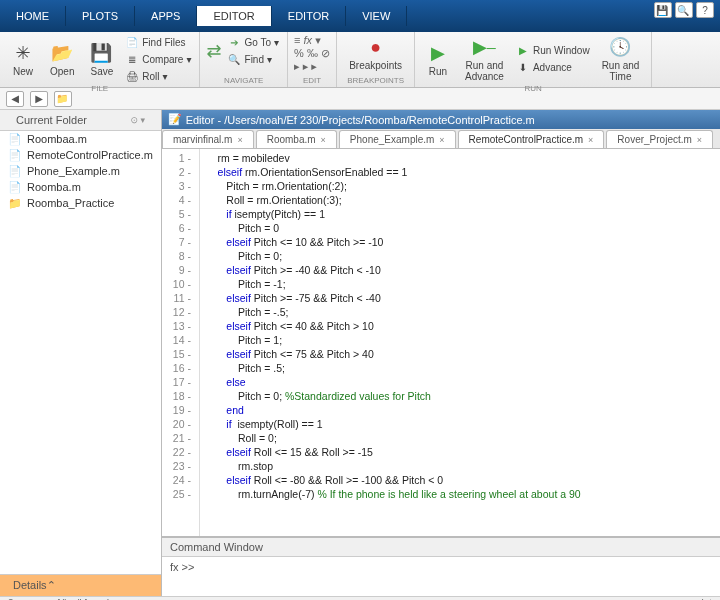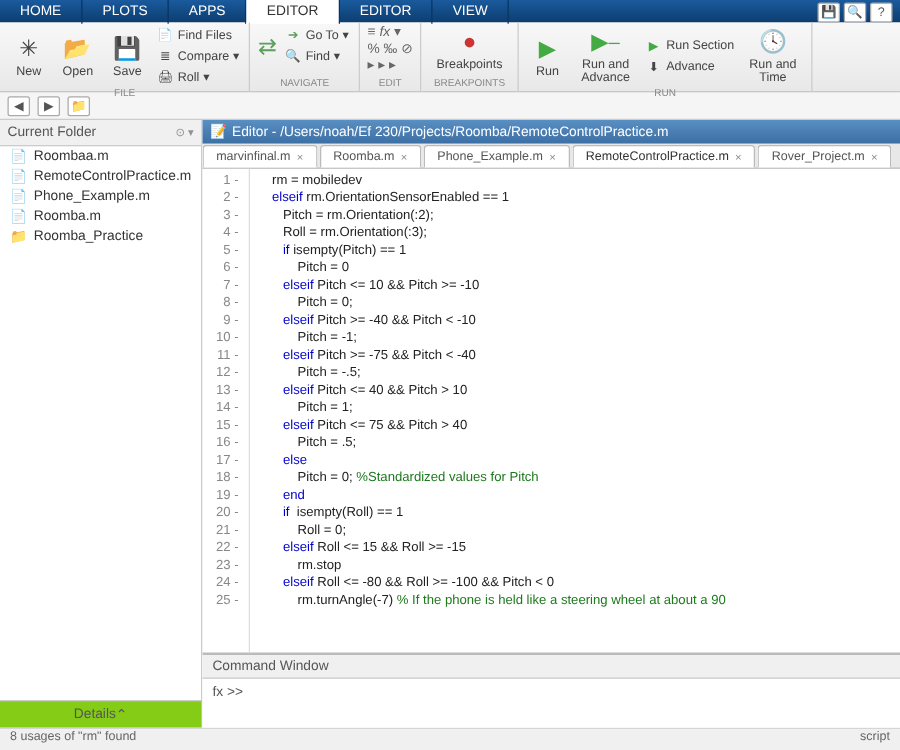"HOME" .menubar { height: 18px -> 32px }
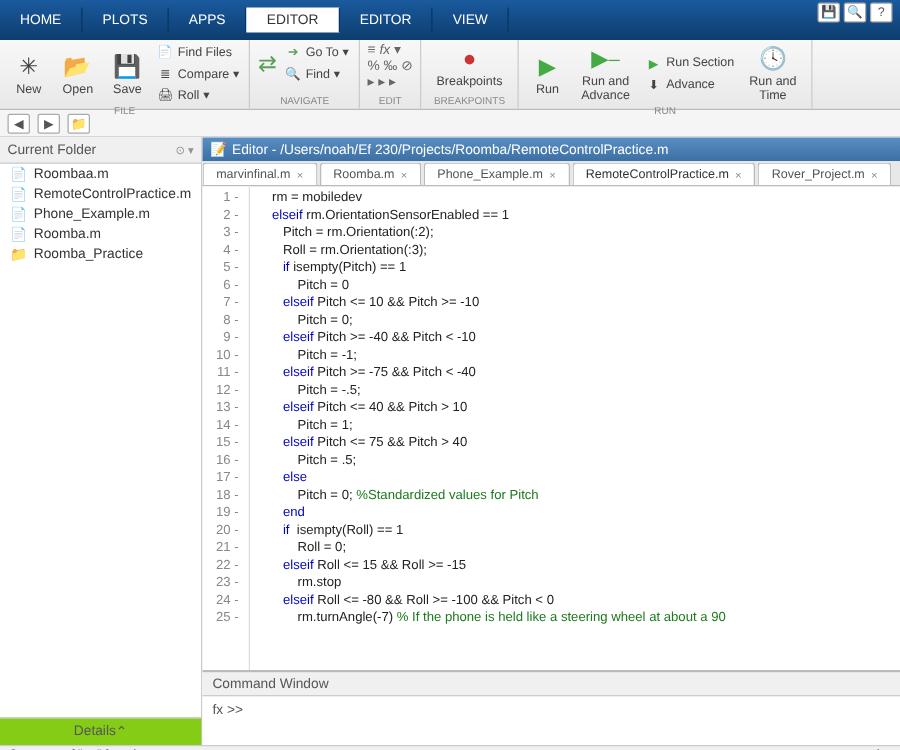"Run Section" span { text: Section -> Window }
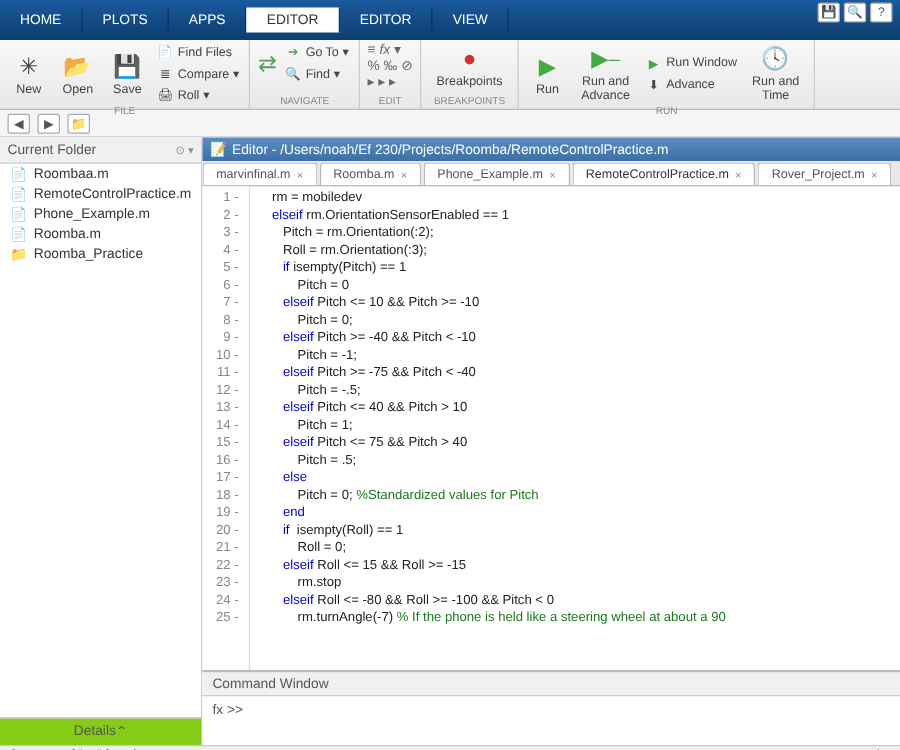"Current Folder" .sbhead { padding: 4px 6px -> 4px 16px }
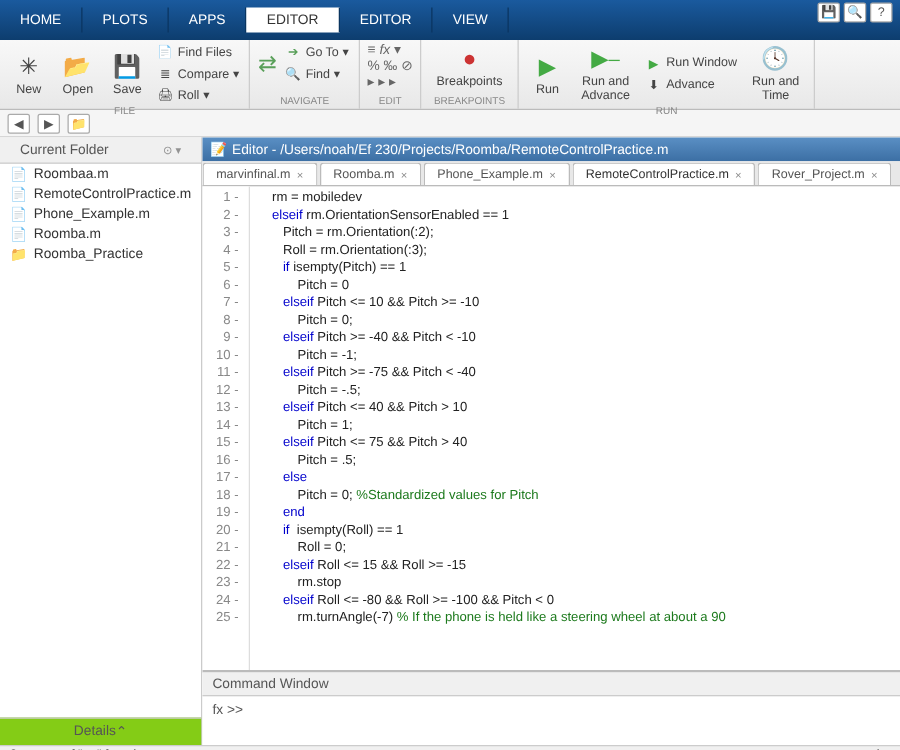"Details" .details { background: #84cc16 -> #fdba74; justify-content: center -> flex-start; padding: 4px 24px -> 4px 13px }
